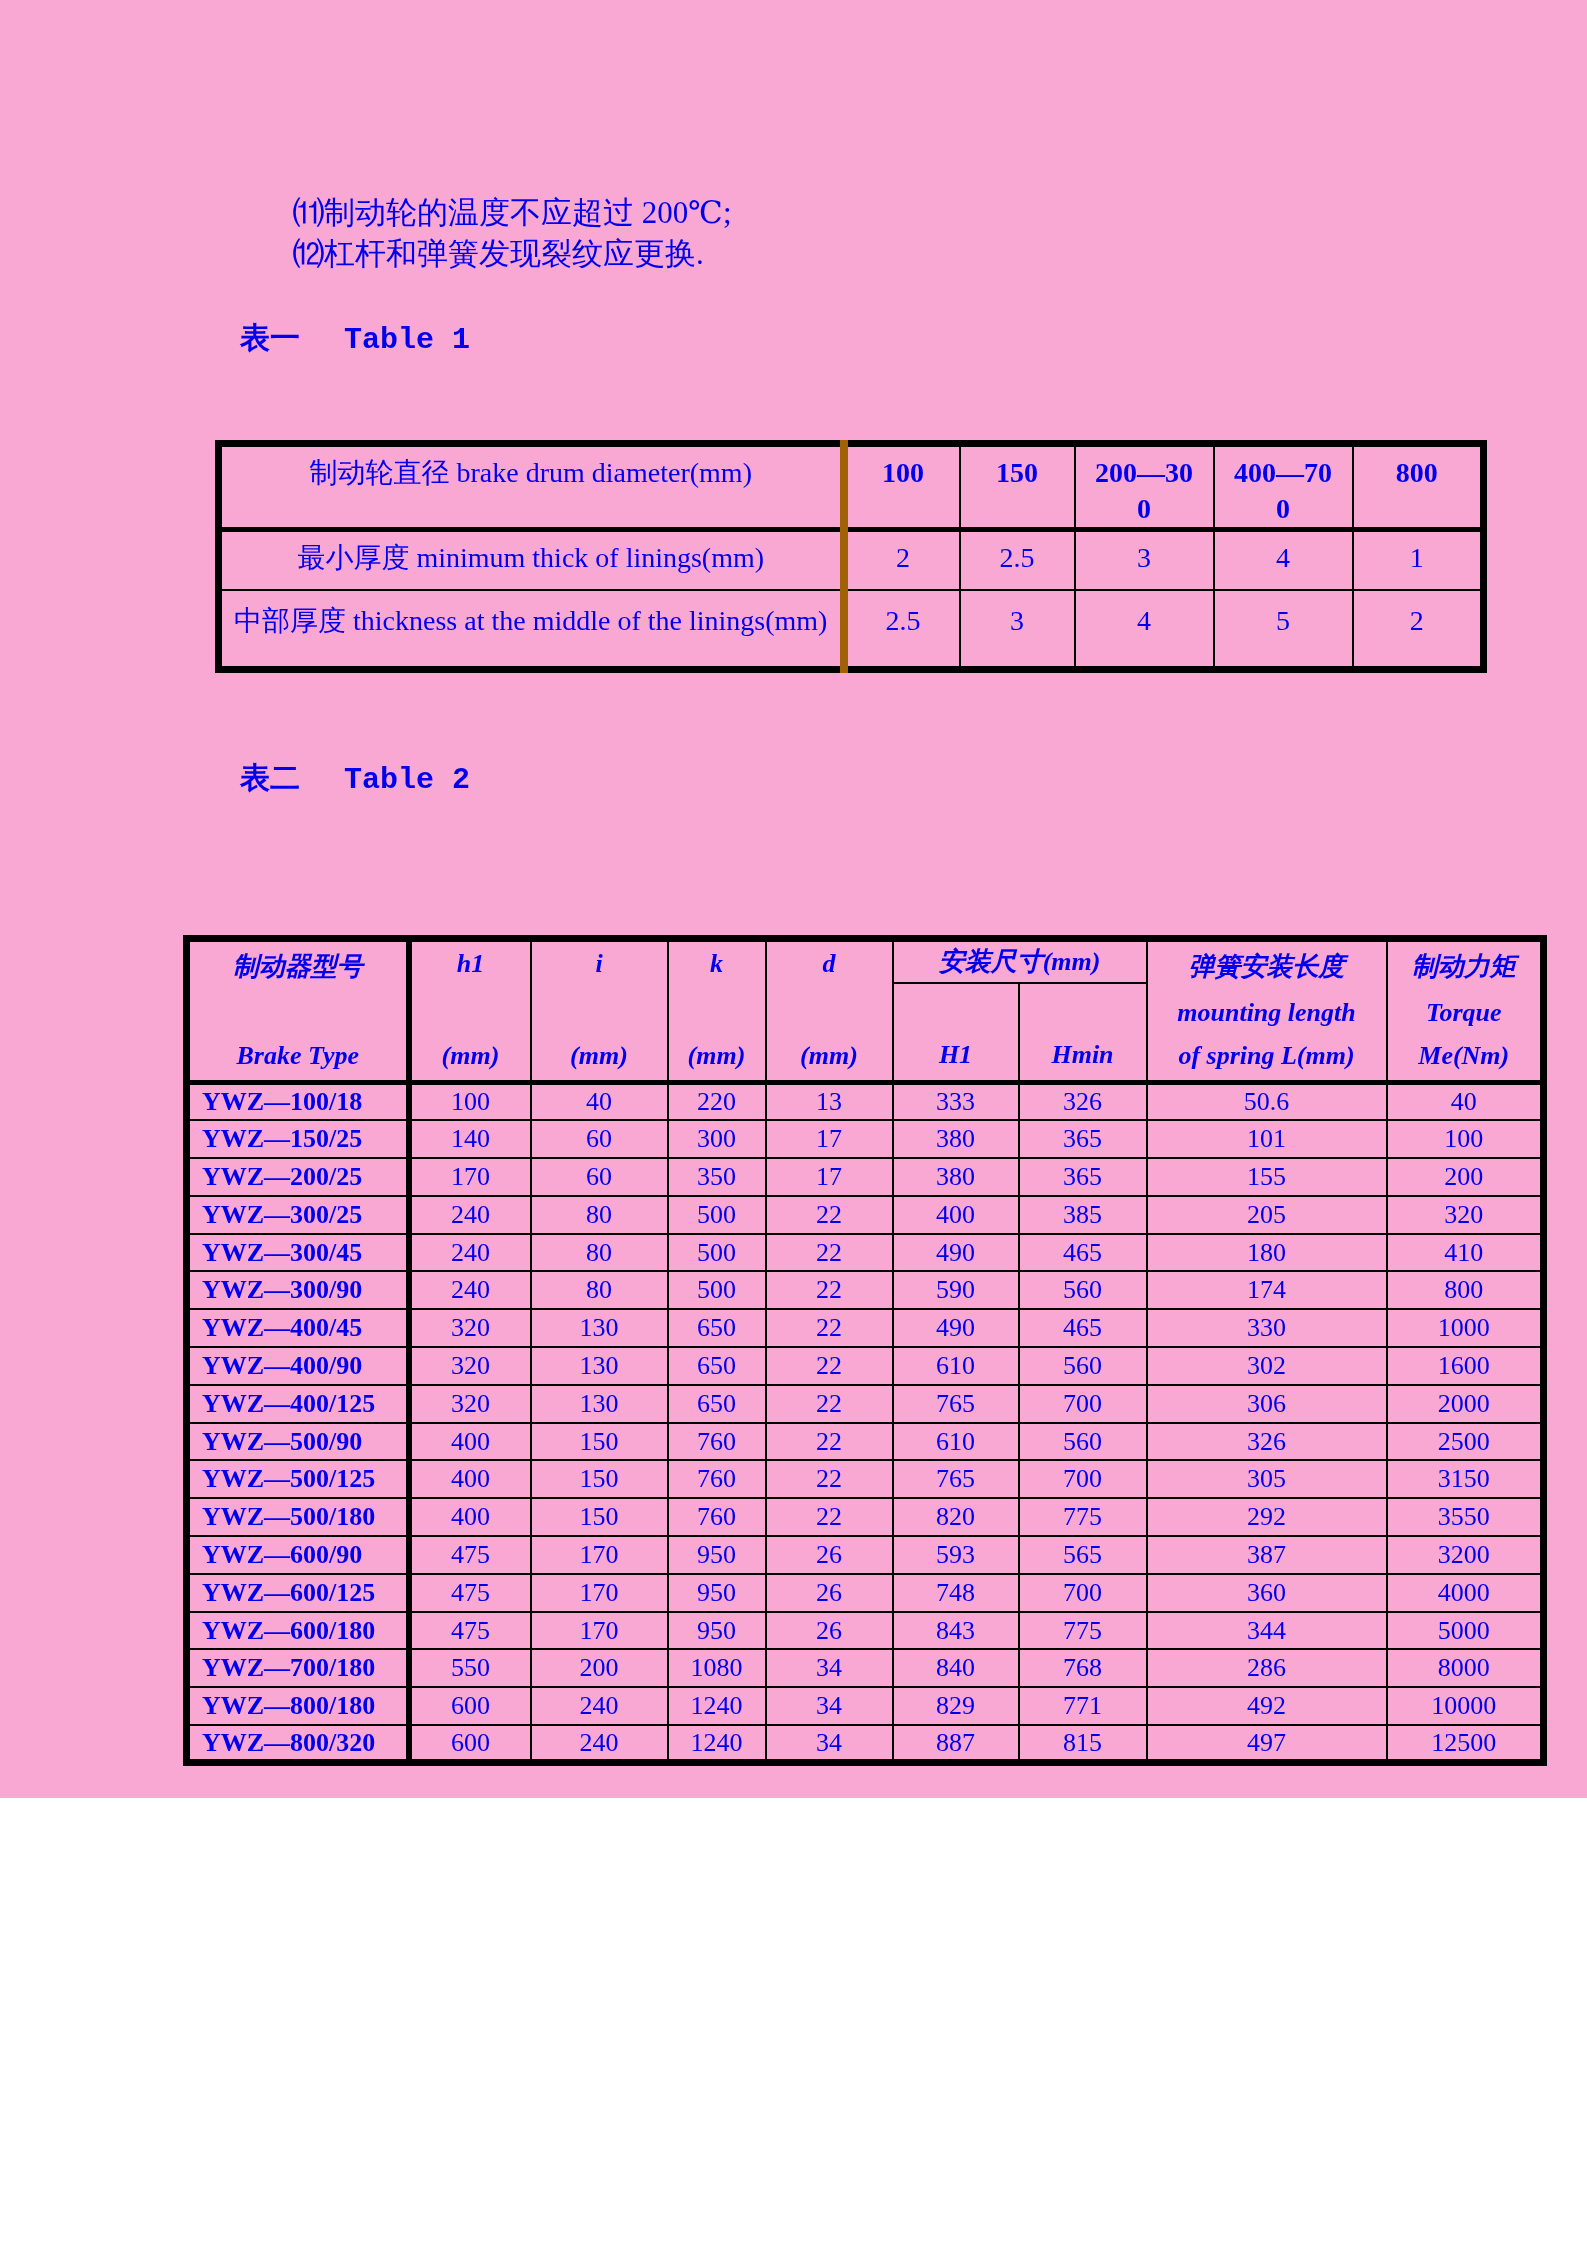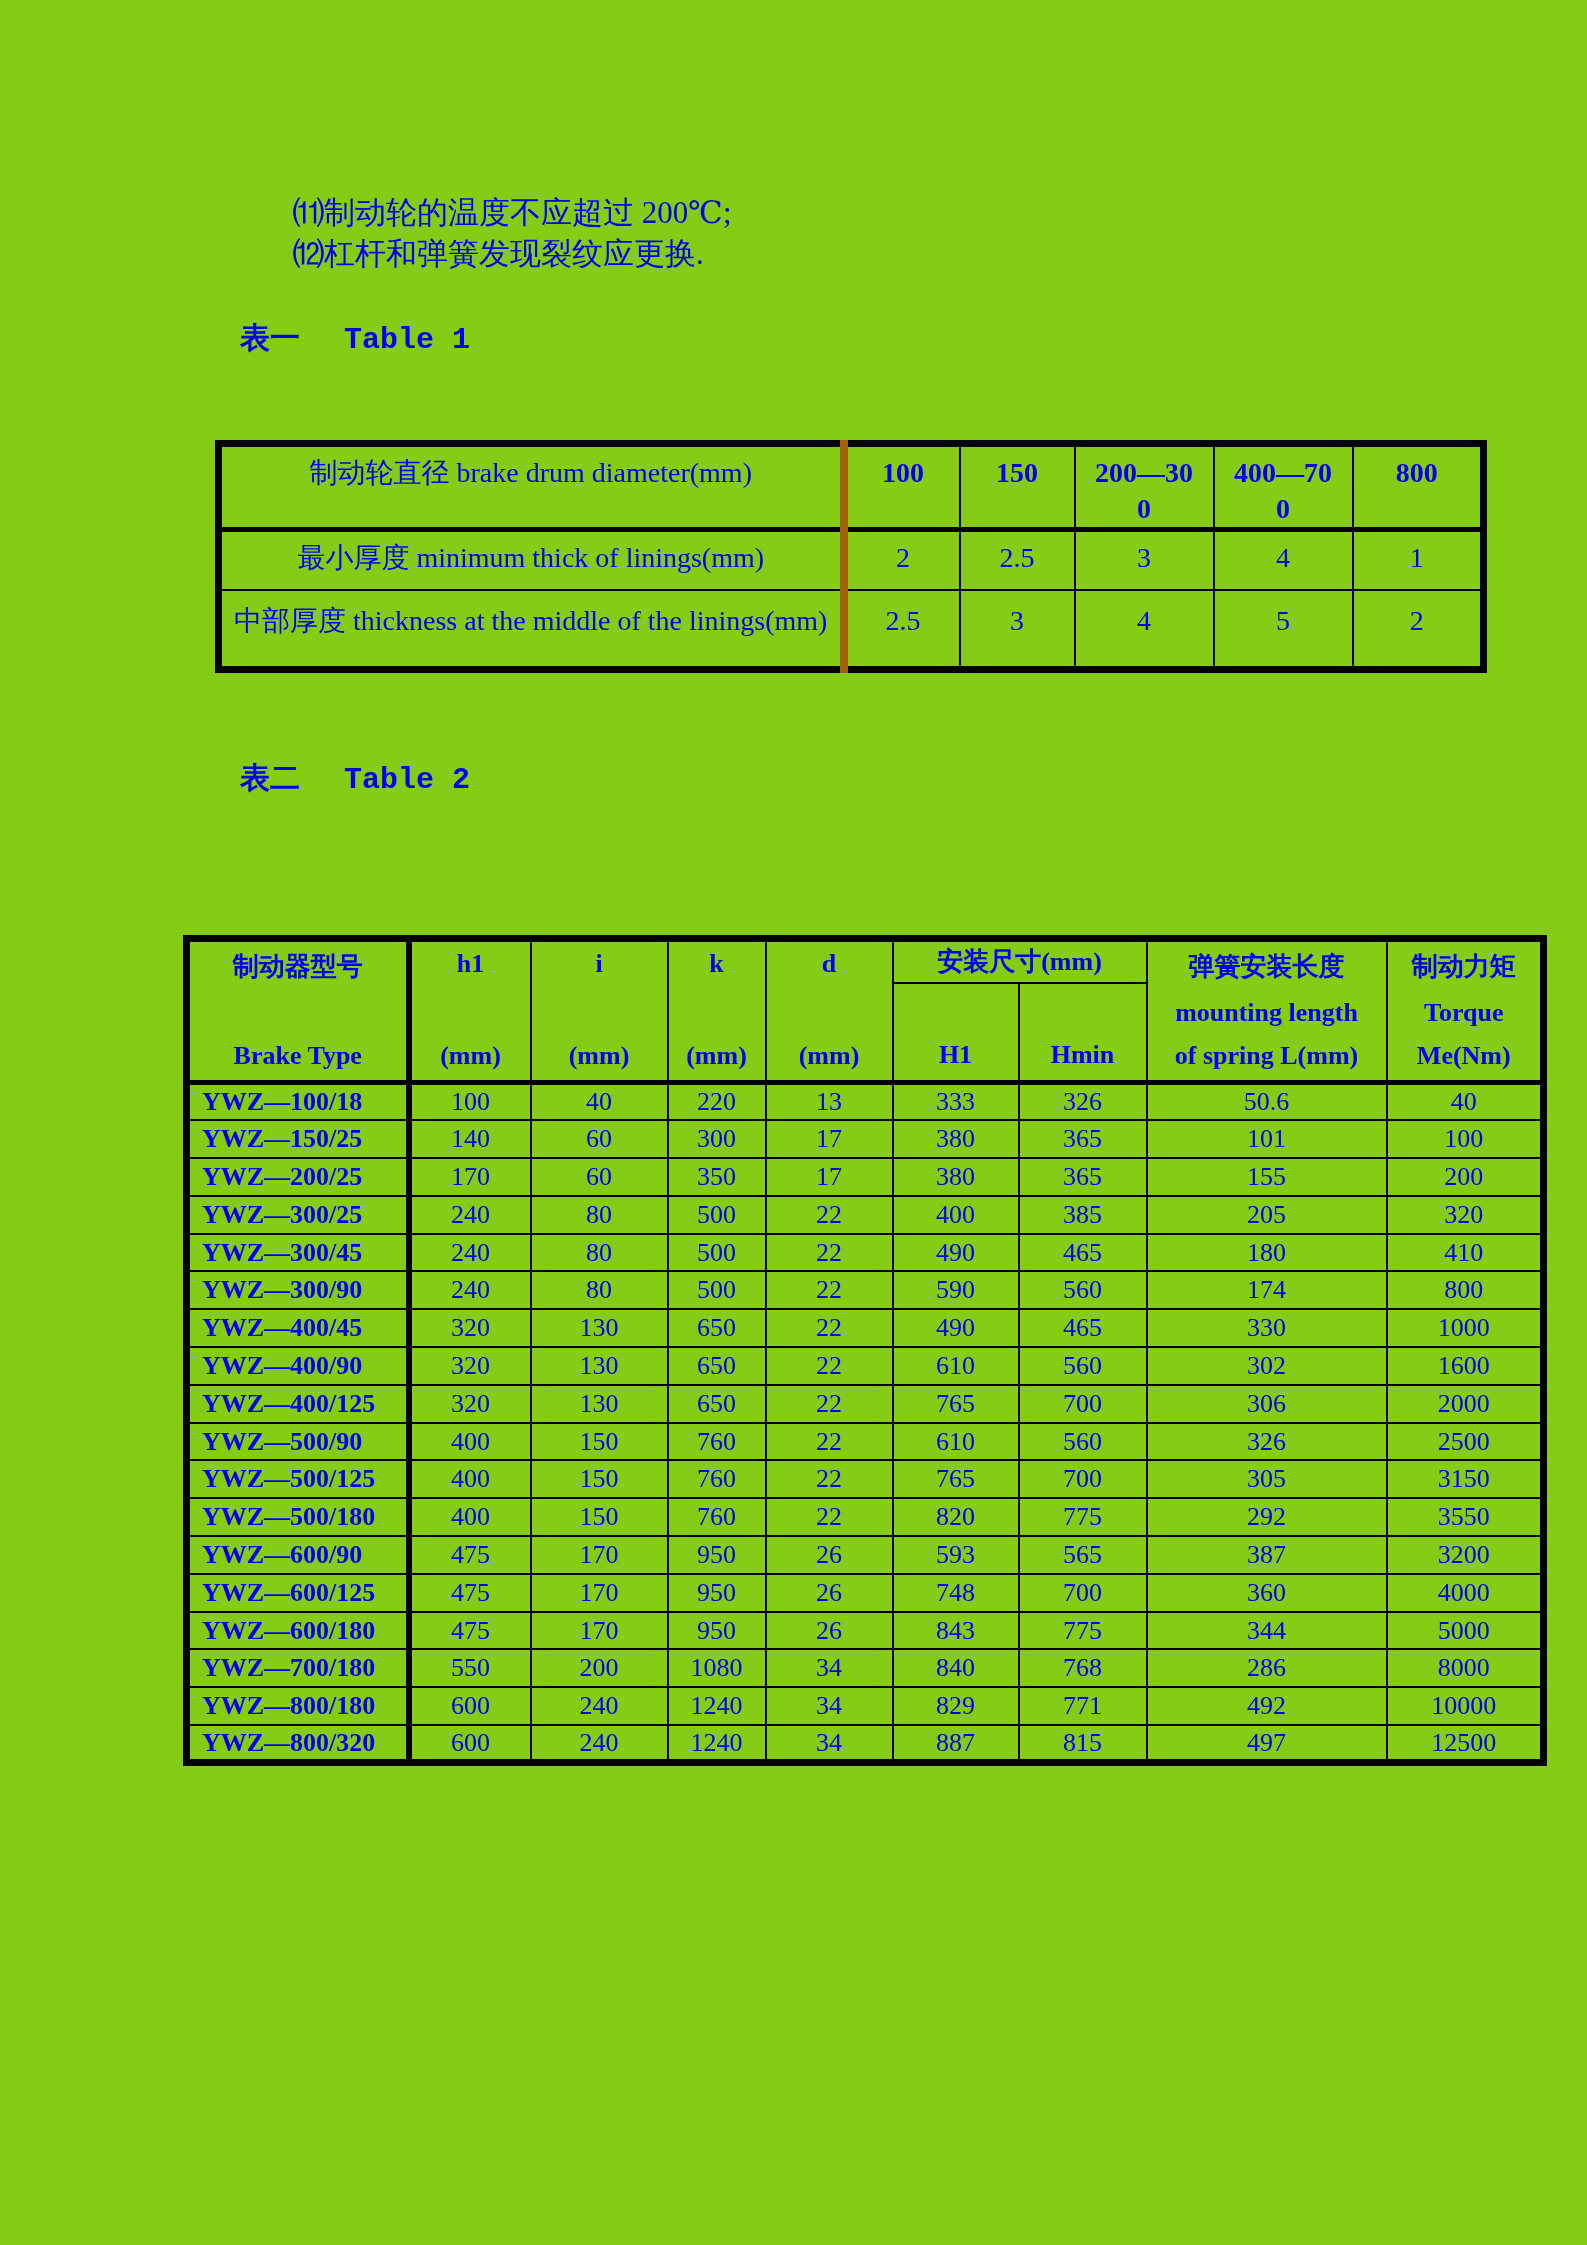"⑾制动轮的温度不应超过 200℃;" .page { background: #84cc16 -> #f9a8d4; height: 2245px -> 1798px }
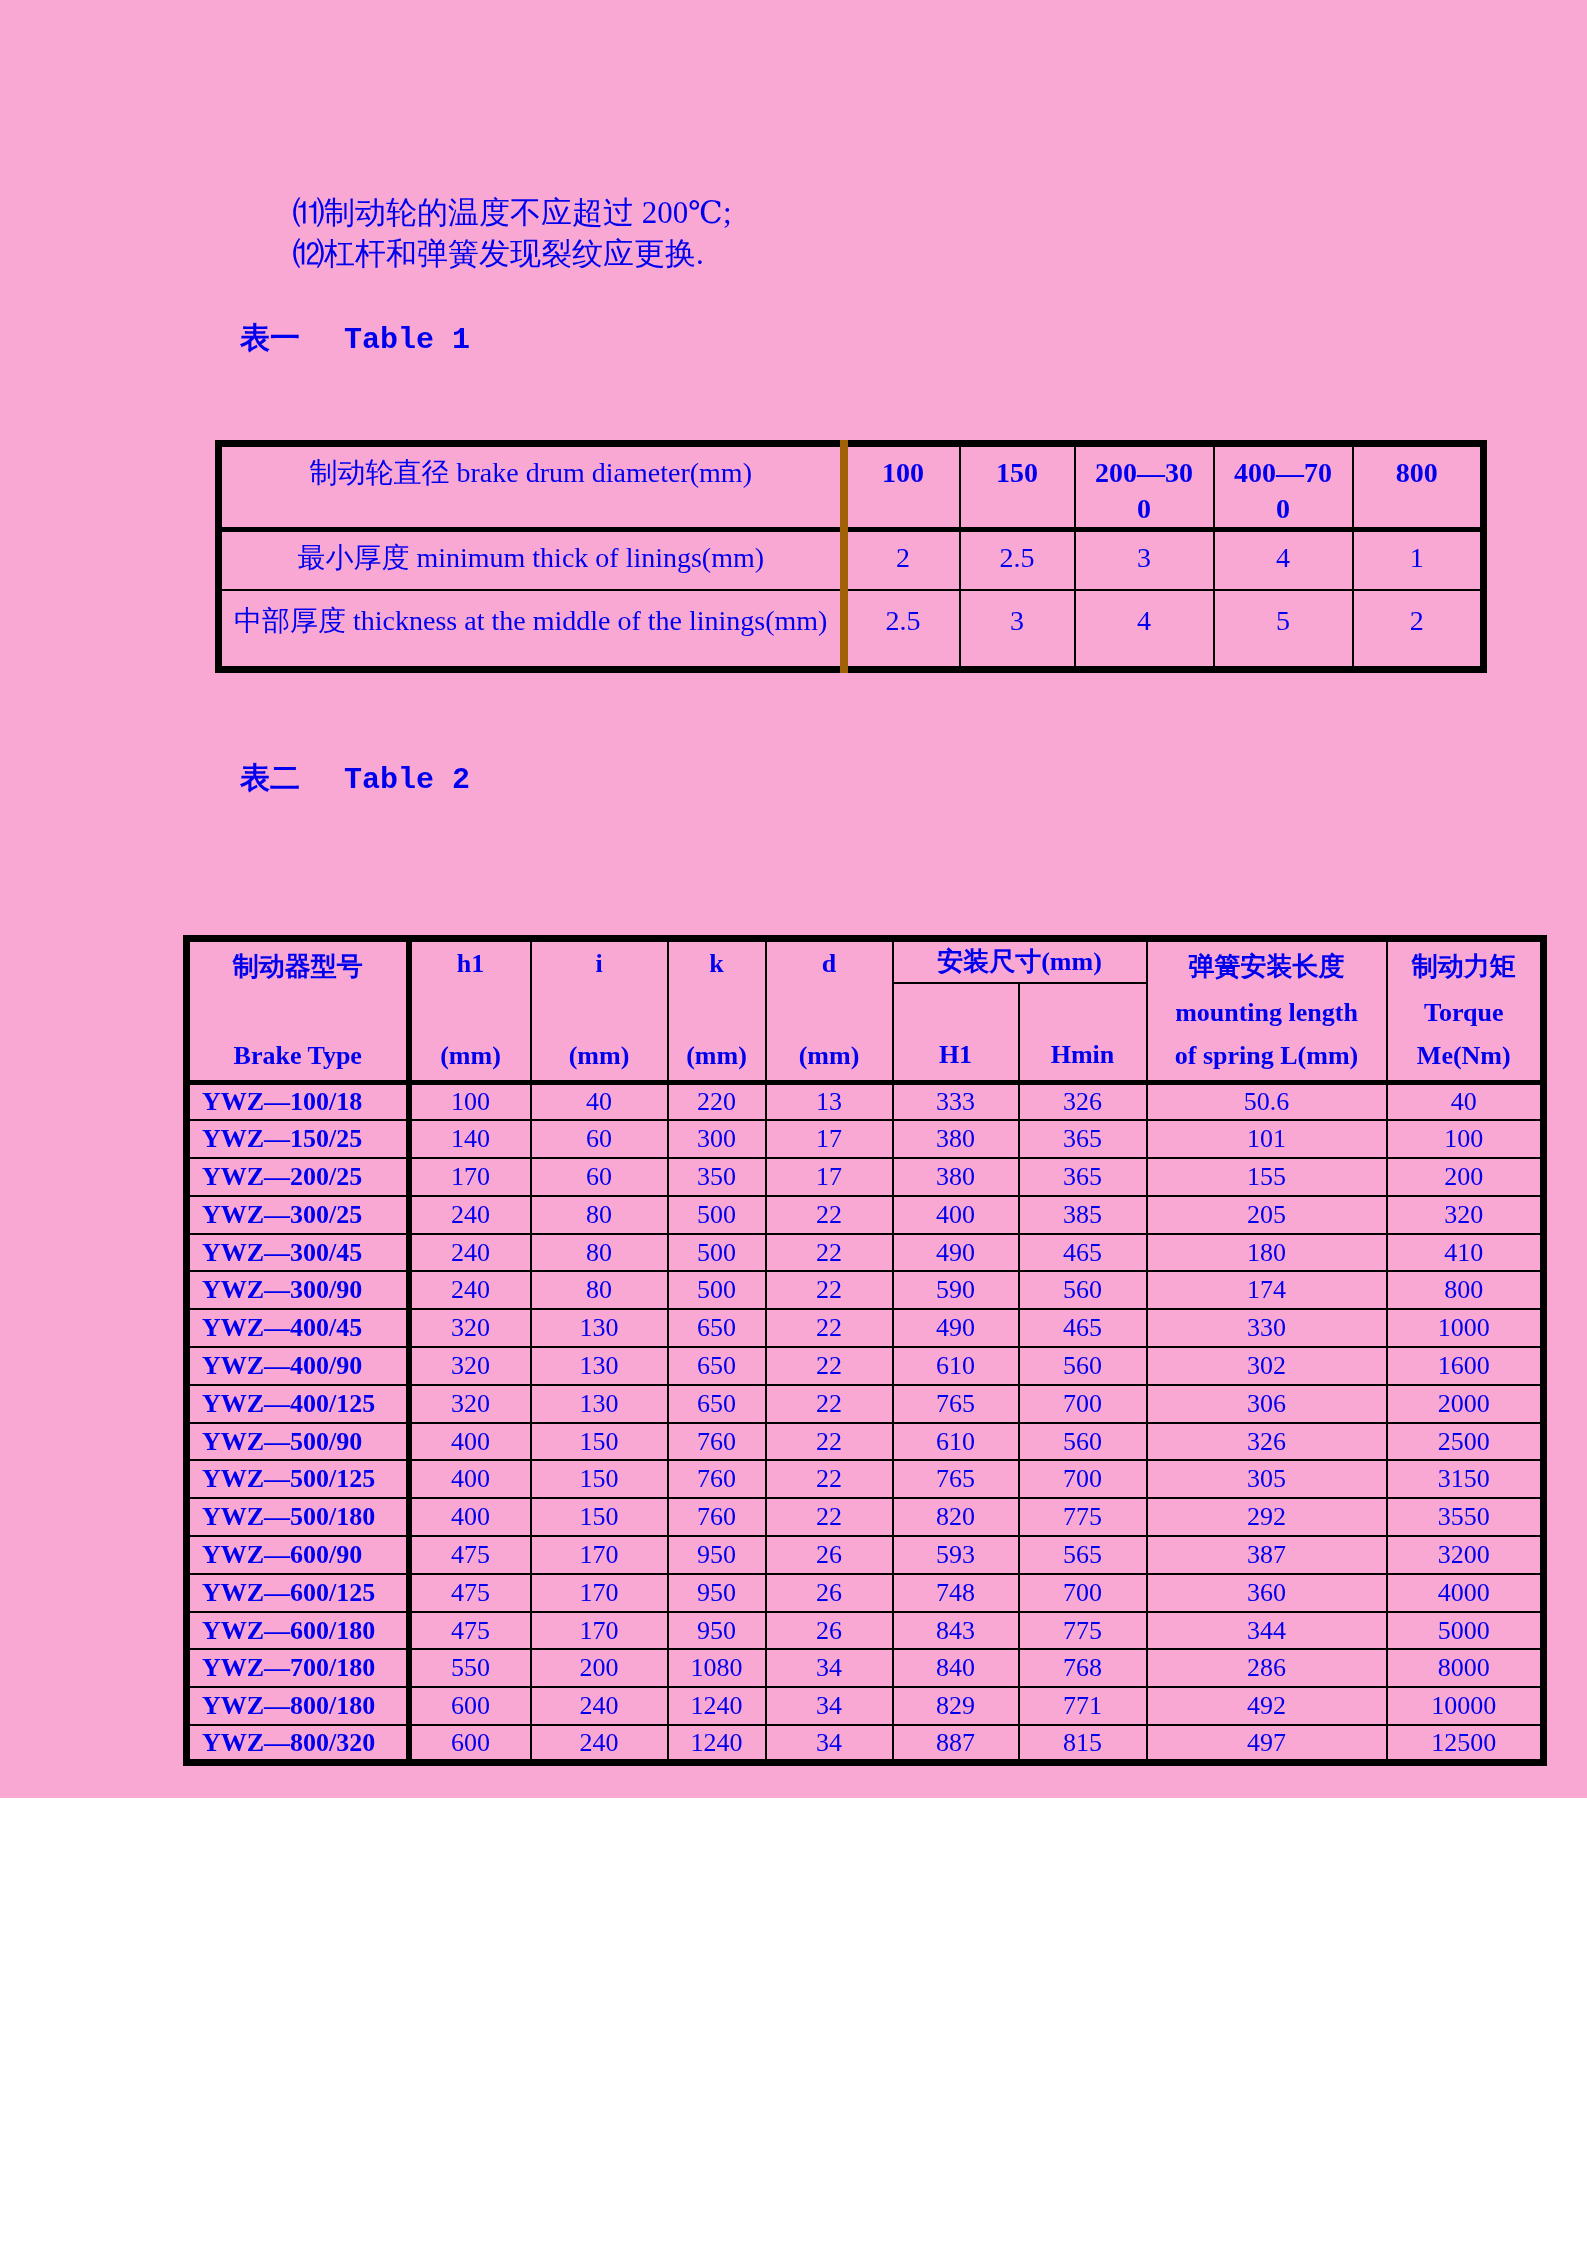"制动器型号" .t2 .hrow1 td, .t2 .hrow2 td { font-style: none -> italic }
